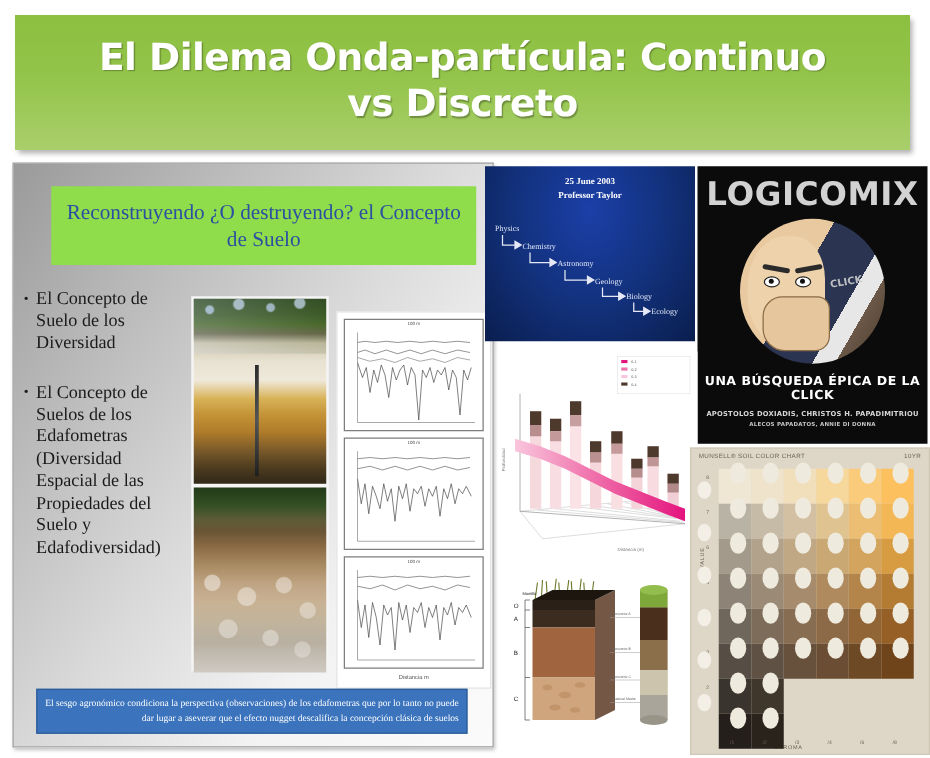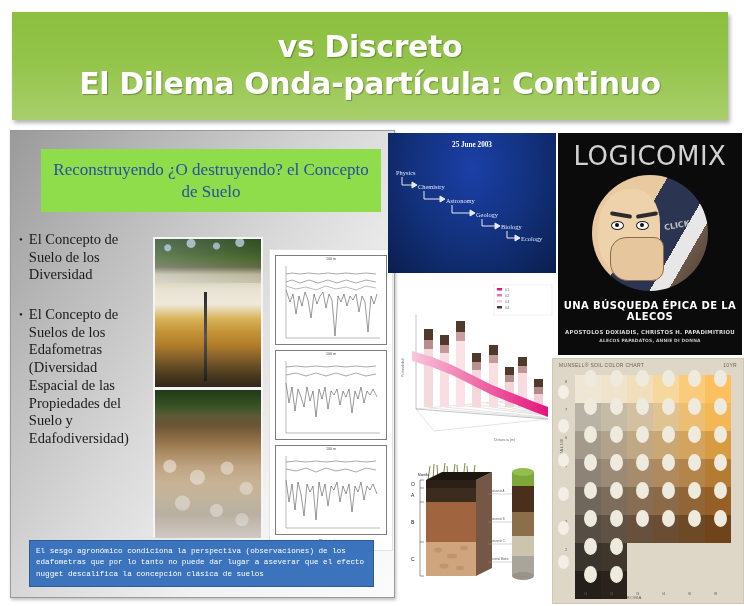"vs Discreto" div { order: before "El Dilema Onda-partícula: Continuo" -> after "El Dilema Onda-partícula: Continuo" }
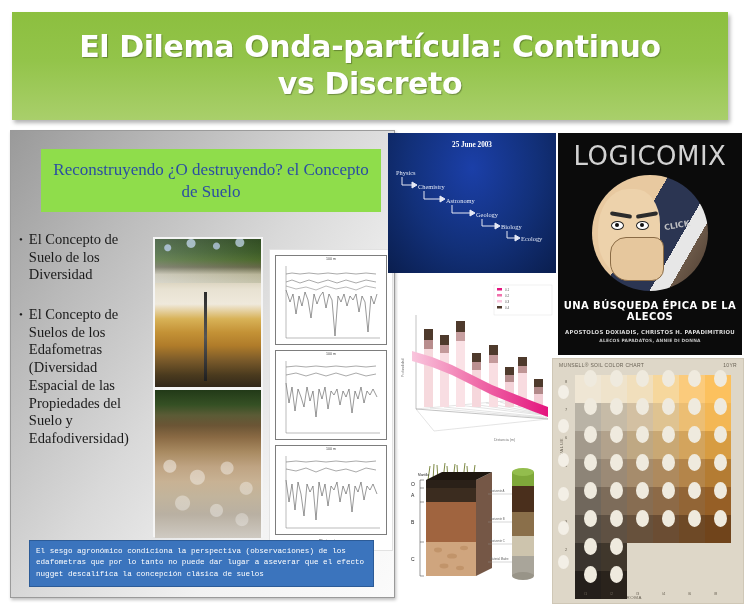"Professor Taylor" div { html: none -> <div>Professor Taylor</div> }
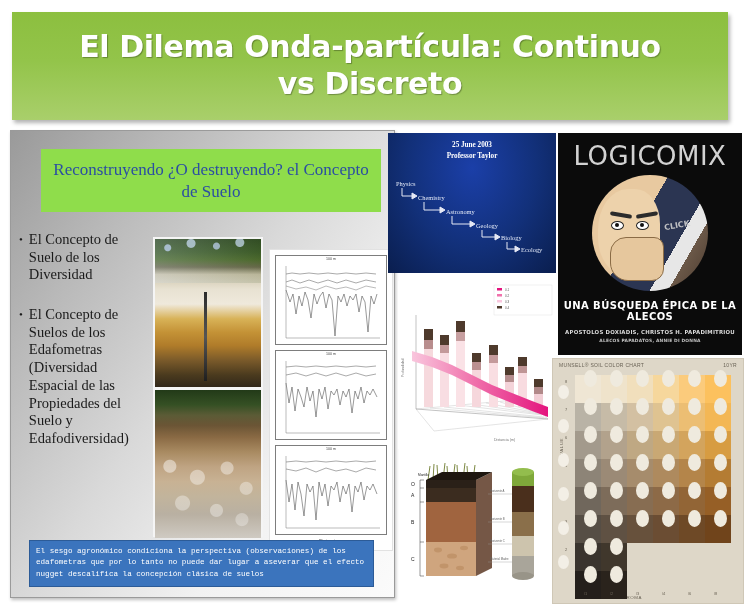"LOGICOMIX" .logico .lg-title { font-weight: normal -> bold }
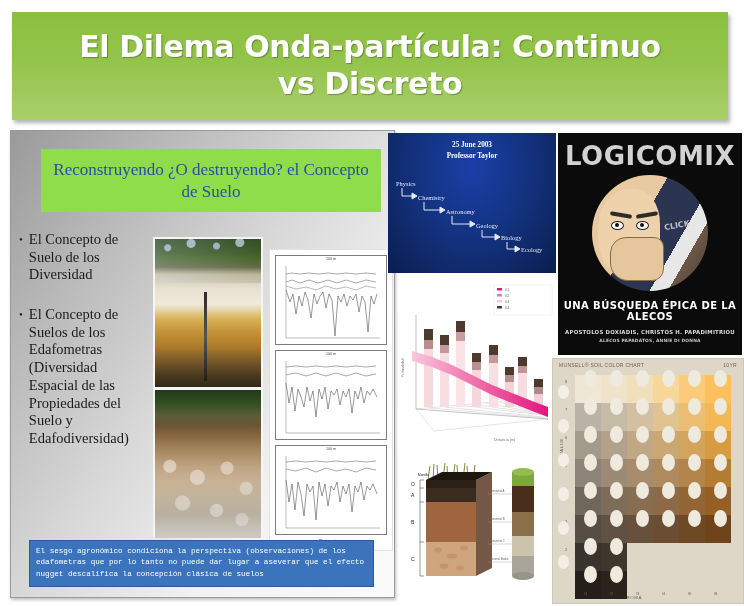"UNA BÚSQUEDA ÉPICA DE LA" div.lg-sub { text: ALECOS -> CLICK }
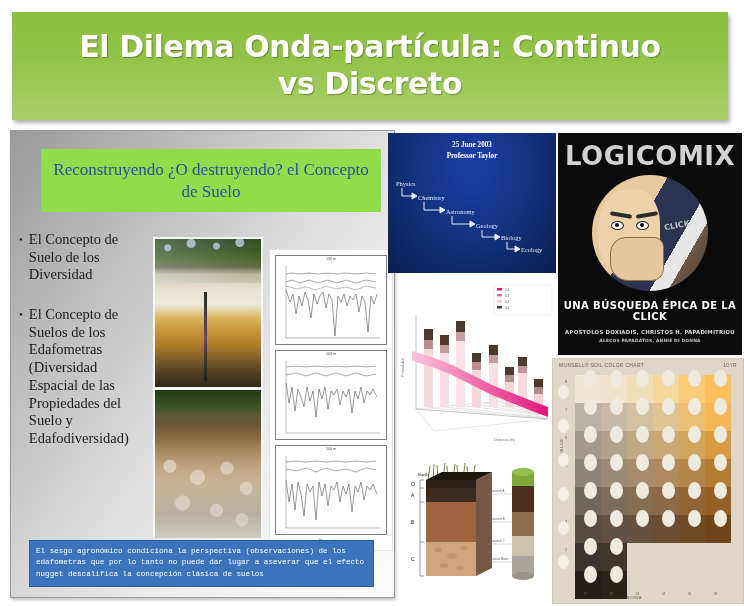"El sesgo agronómico condiciona la" .caption-bar span { font-family: Liberation Mono, monospace -> Liberation Serif, serif; text-align: left -> right }
